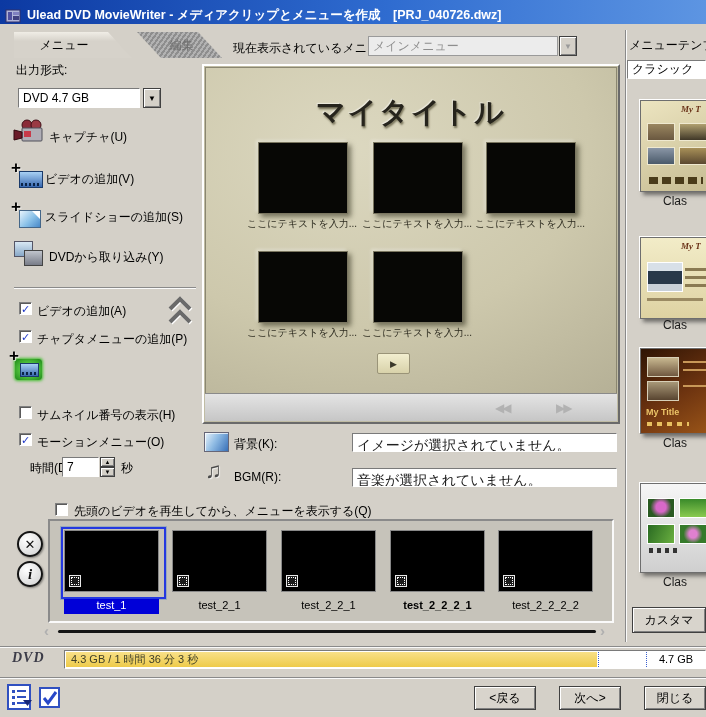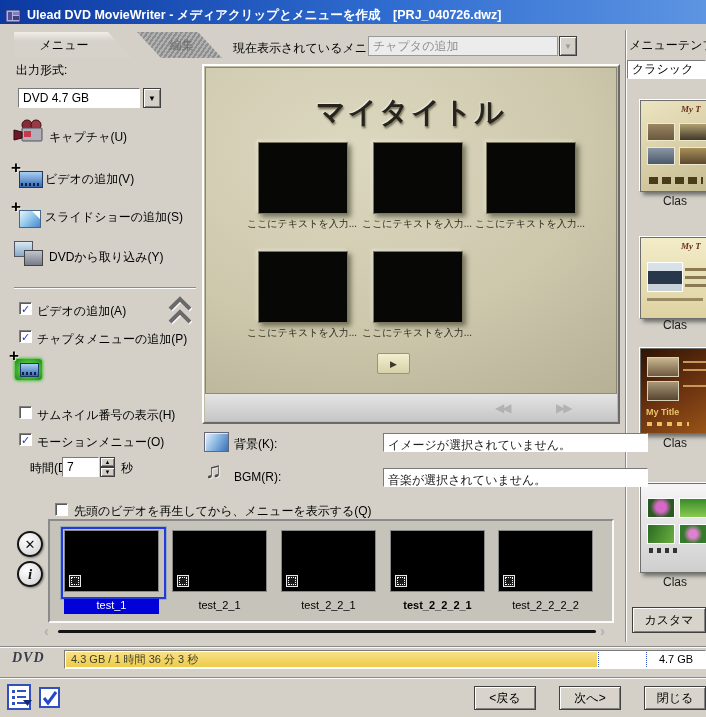"チャプタの追加" span { text: チャプタの追加 -> メインメニュー }
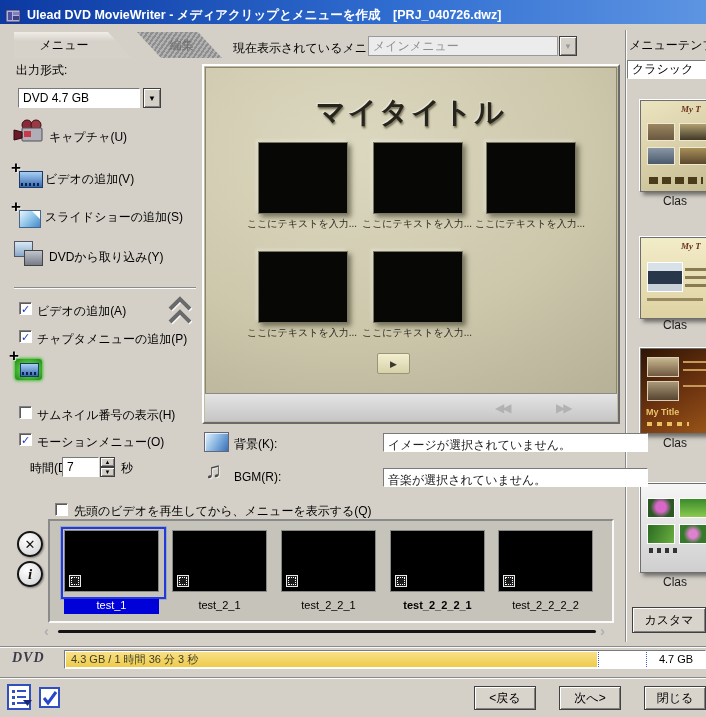"イメージが選択されていません。" .field { font-size: 12px -> 14px; margin-left: 31px -> none }
